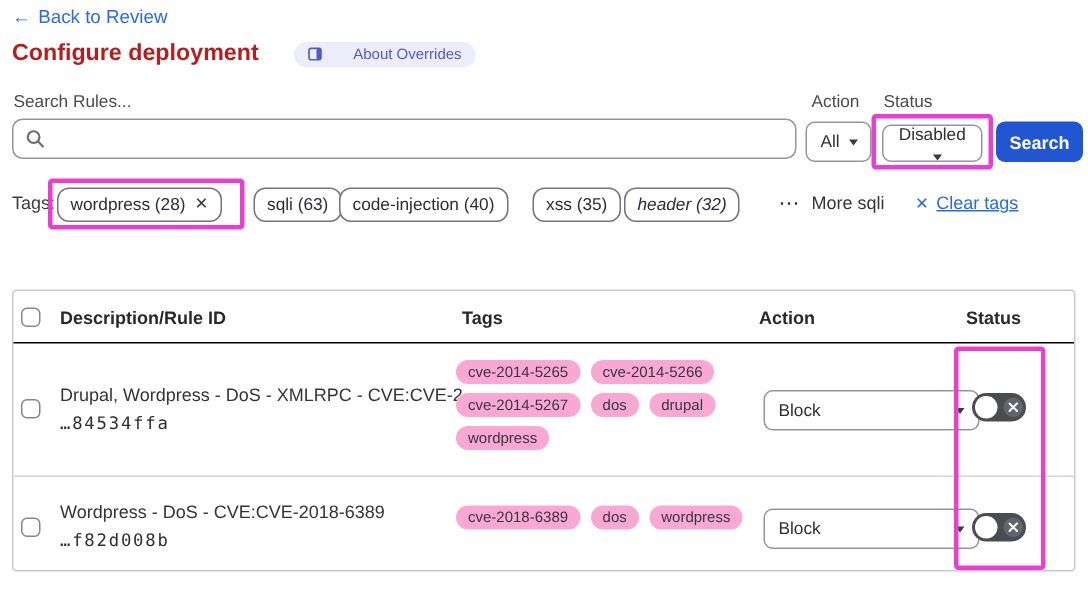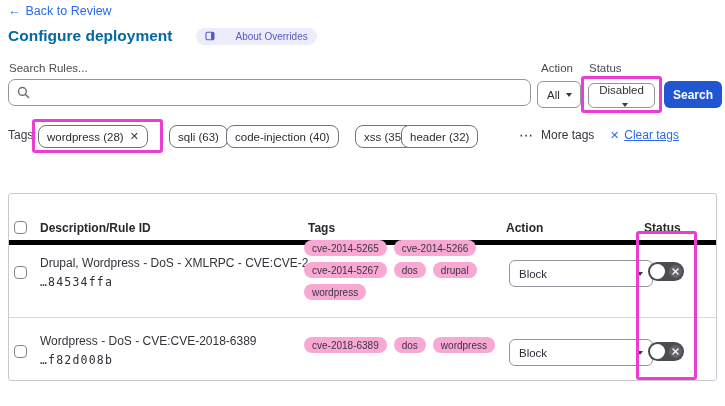"Configure deployment" .page-title { color: #0369a1 -> #b91c1c }
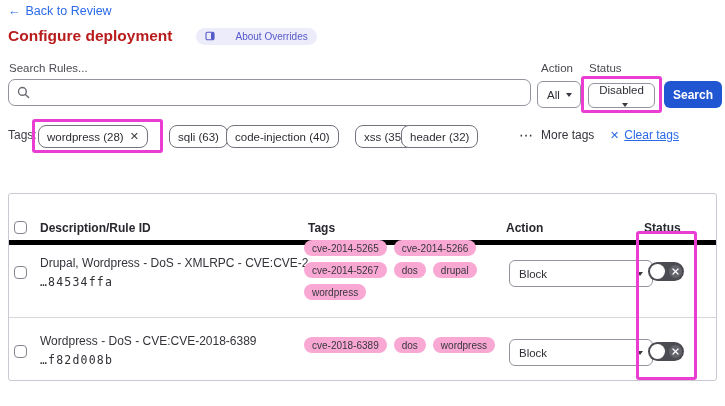"header (32)" div.filter-pill { font-style: none -> italic; left: 401px -> 416px }
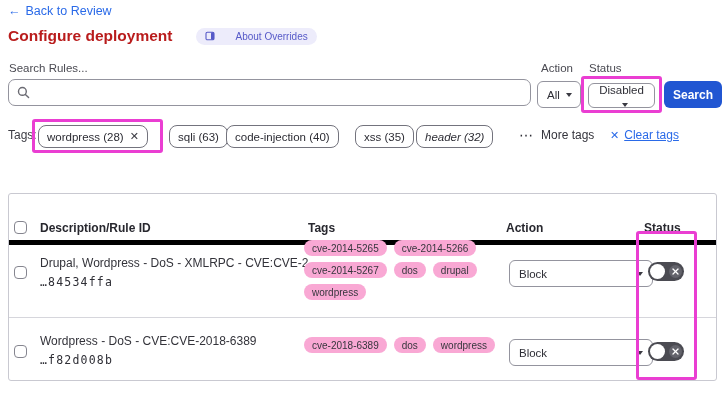"More tags" span { text: tags -> sqli }
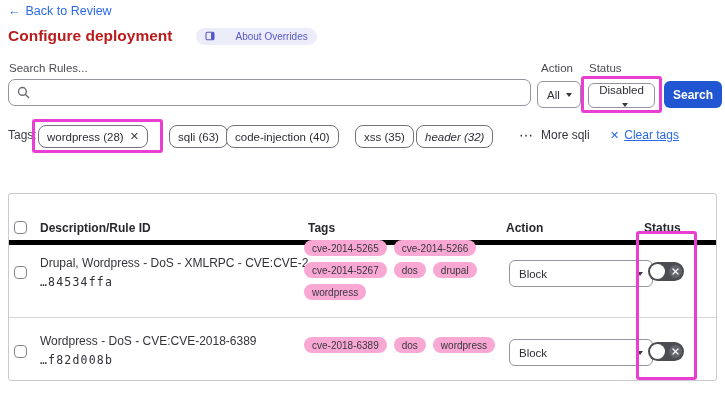"Description/Rule ID" .t-head { border-bottom: 5px solid #000000 -> 1px solid #000000; top: 16px -> 0 }
